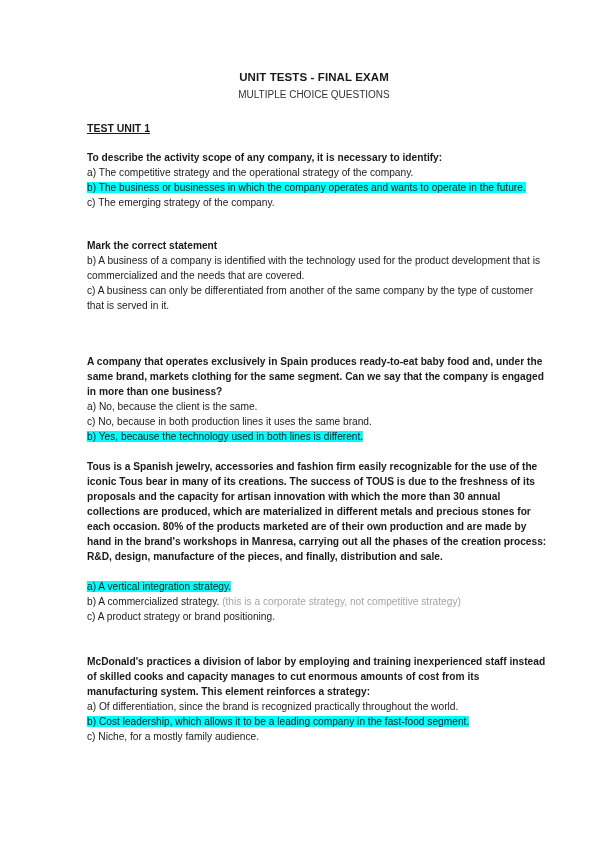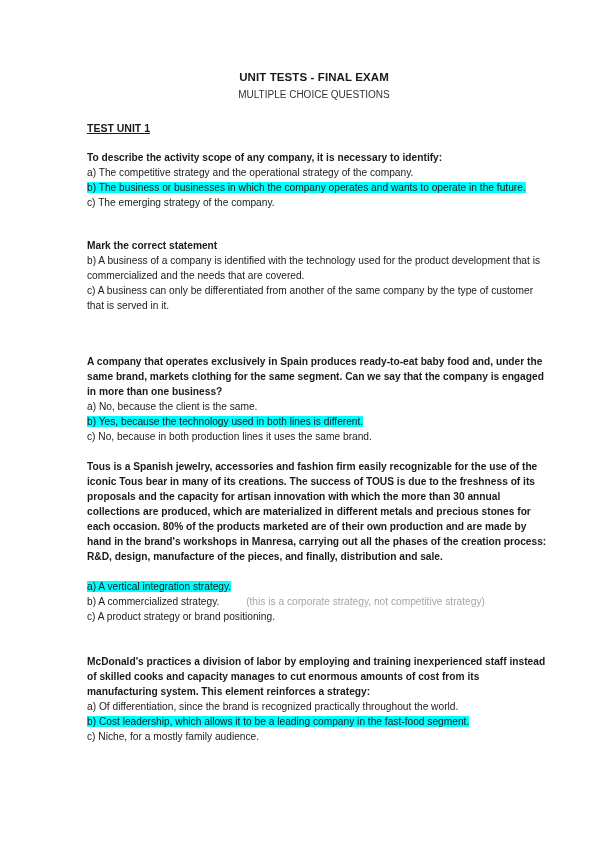"b) Yes, because the technology" div.opt { order: before "c) No, because in both" -> after "c) No, because in both" }
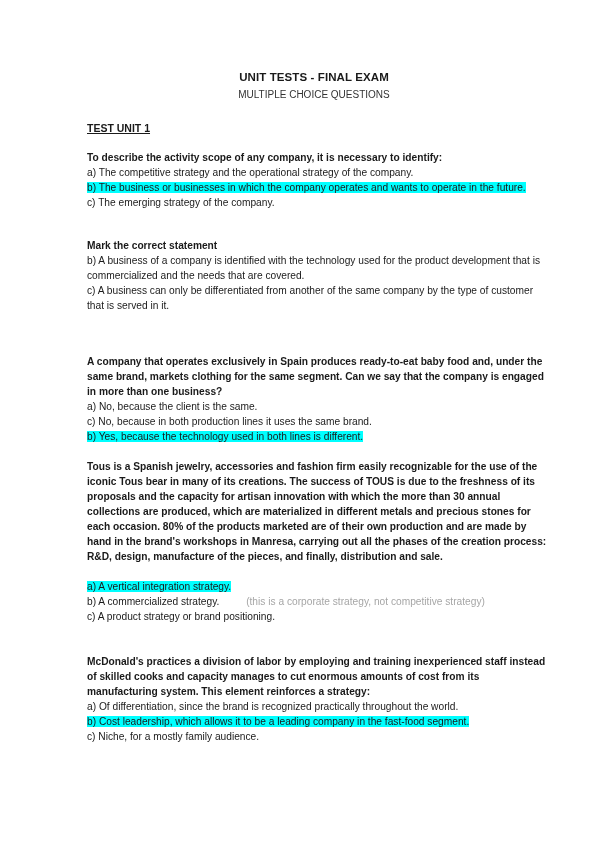"(this is a corporate strategy," .note { margin-left: 24px -> none }
